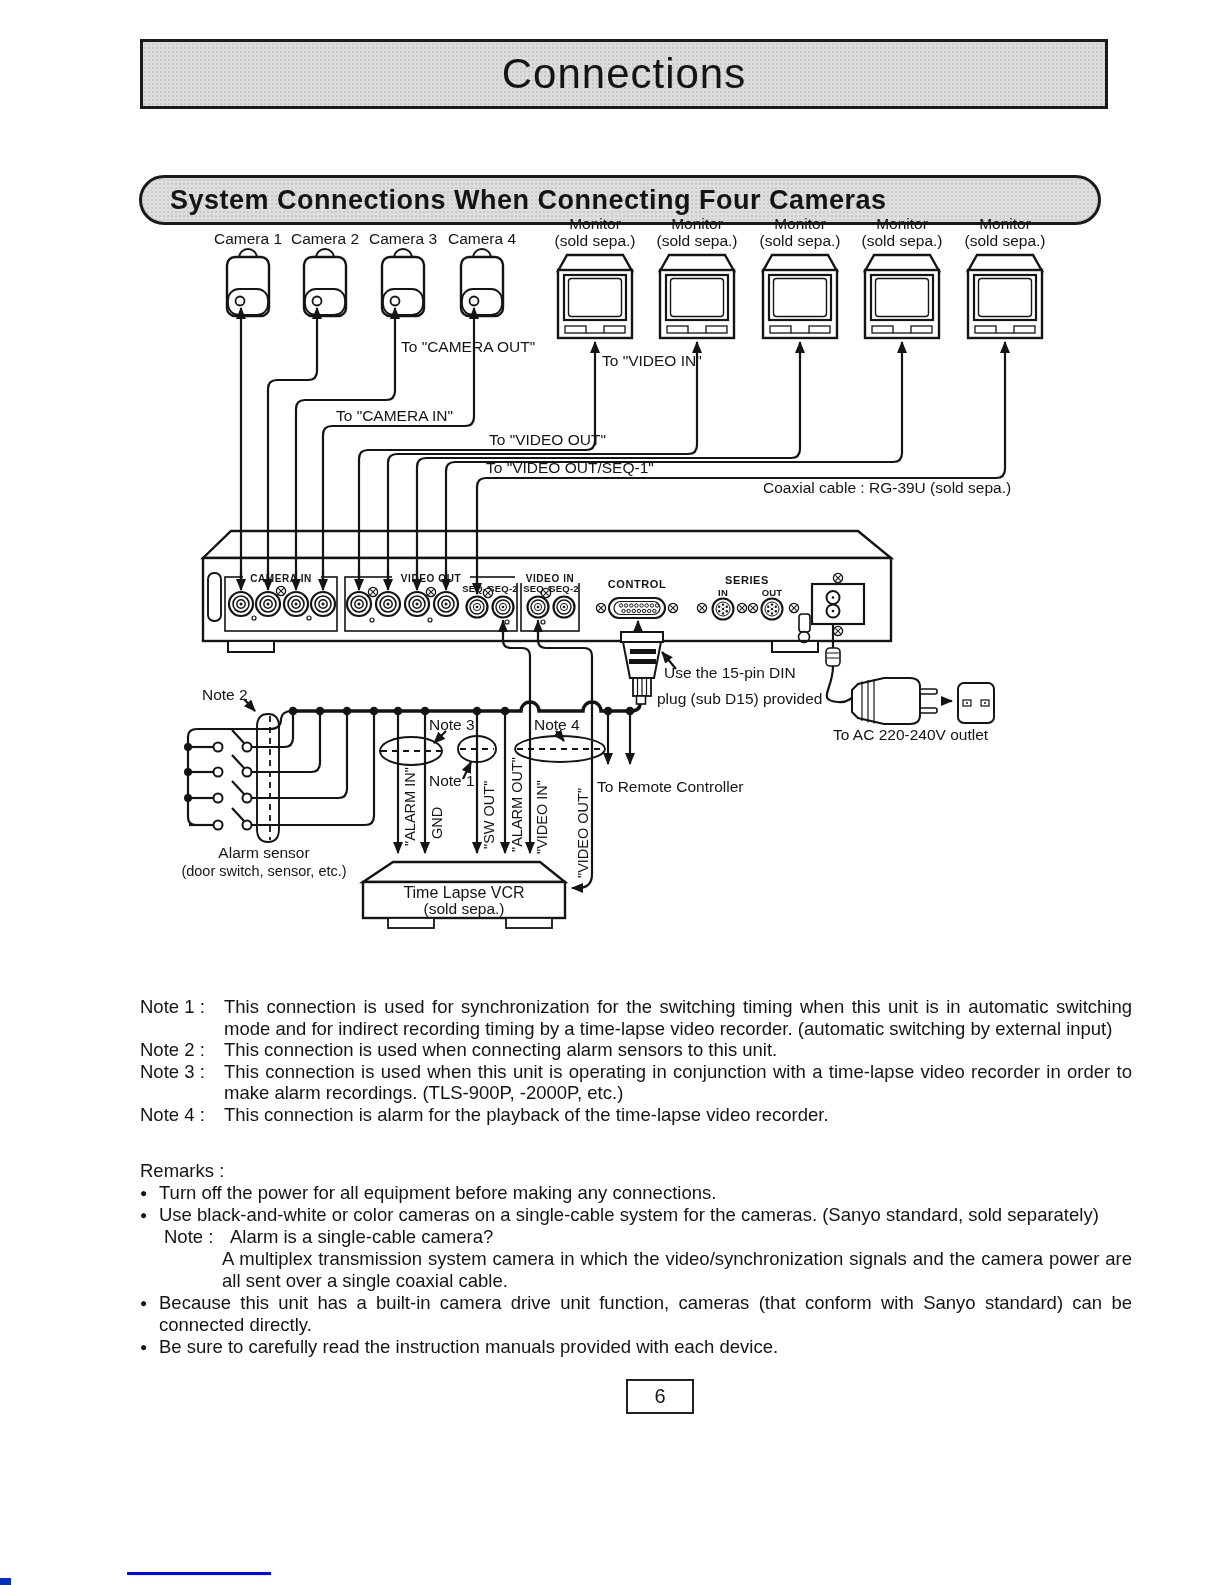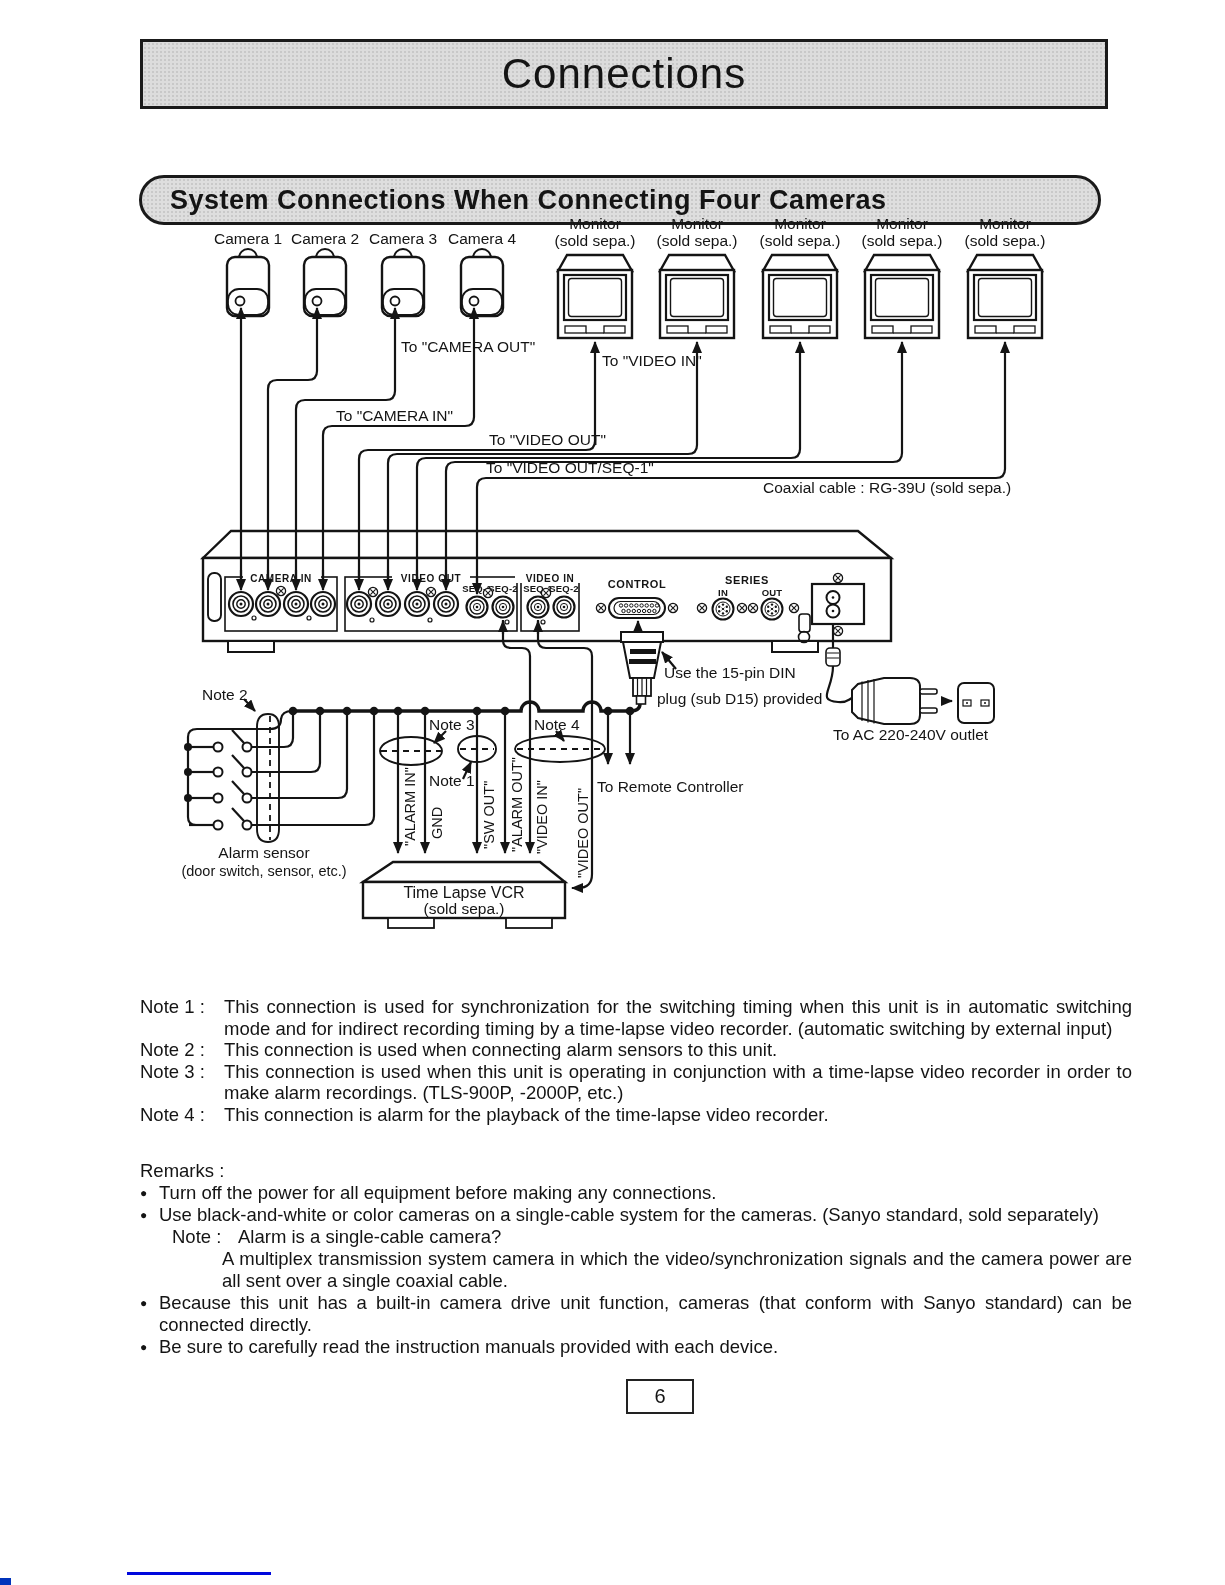"Note :" .srow { margin-left: 32px -> 24px }
